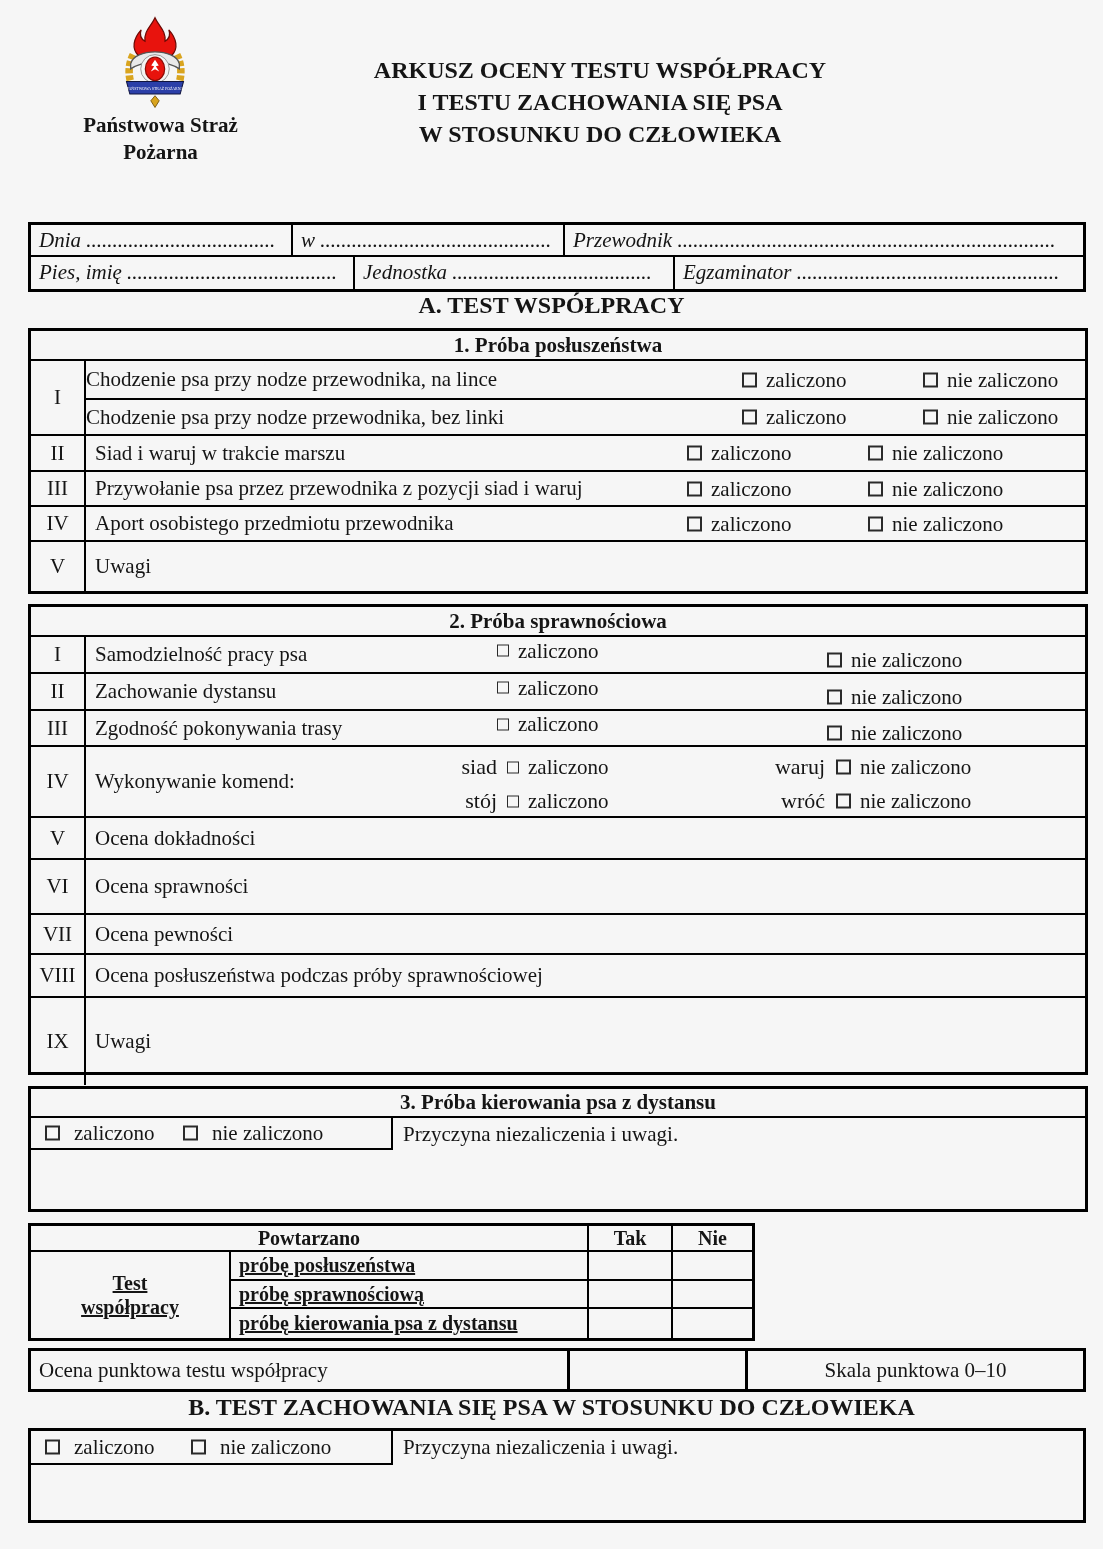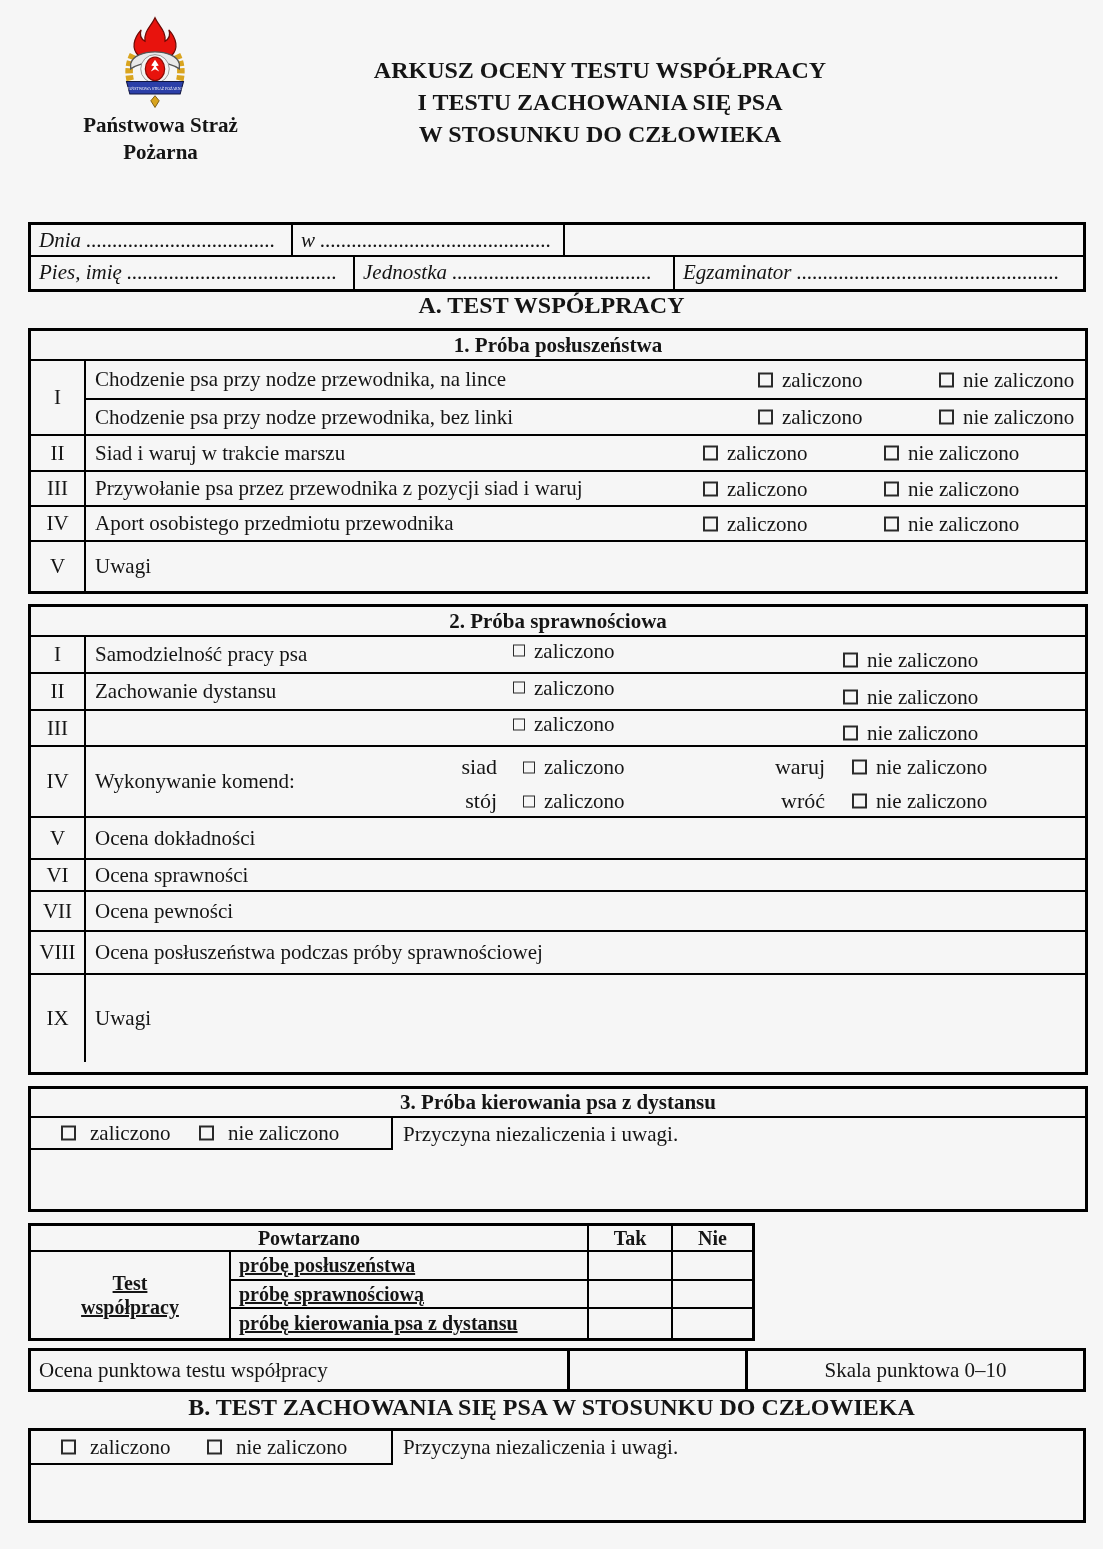"Przewodnik" div.info-cell { html: none -> <div>Przewodnik ........................................................................</div> }
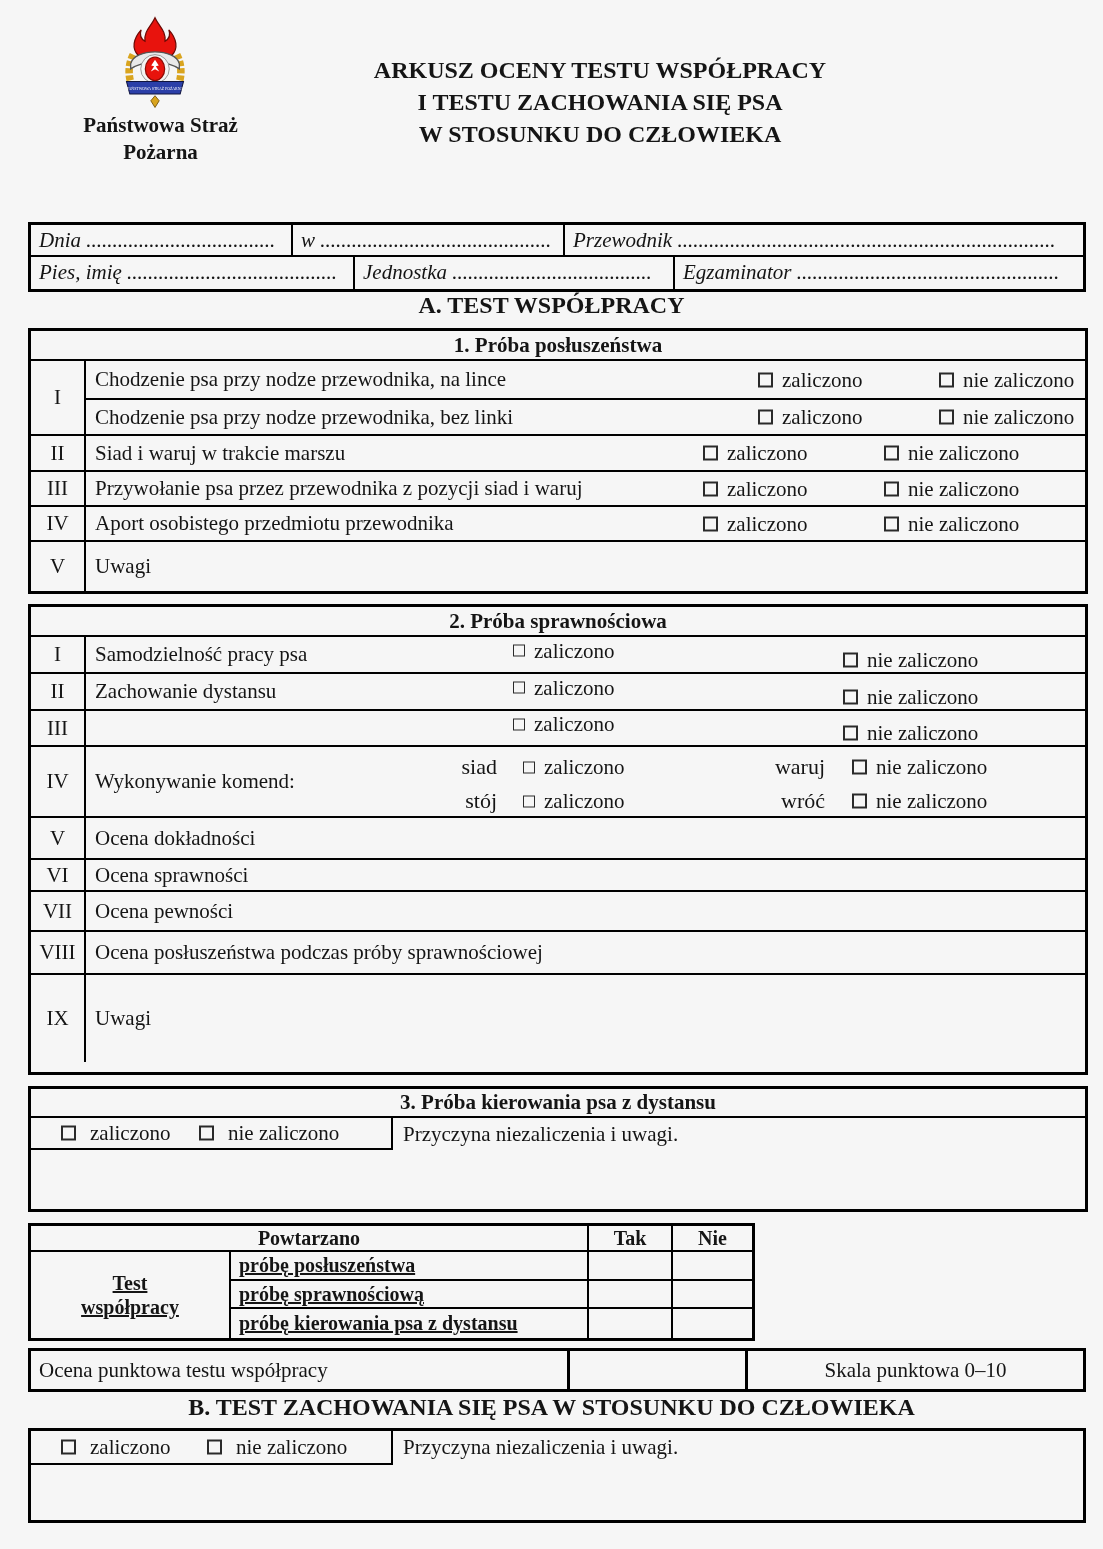"Chodzenie psa przy nodze przewodnika," .subrow { padding-left: 9px -> none }
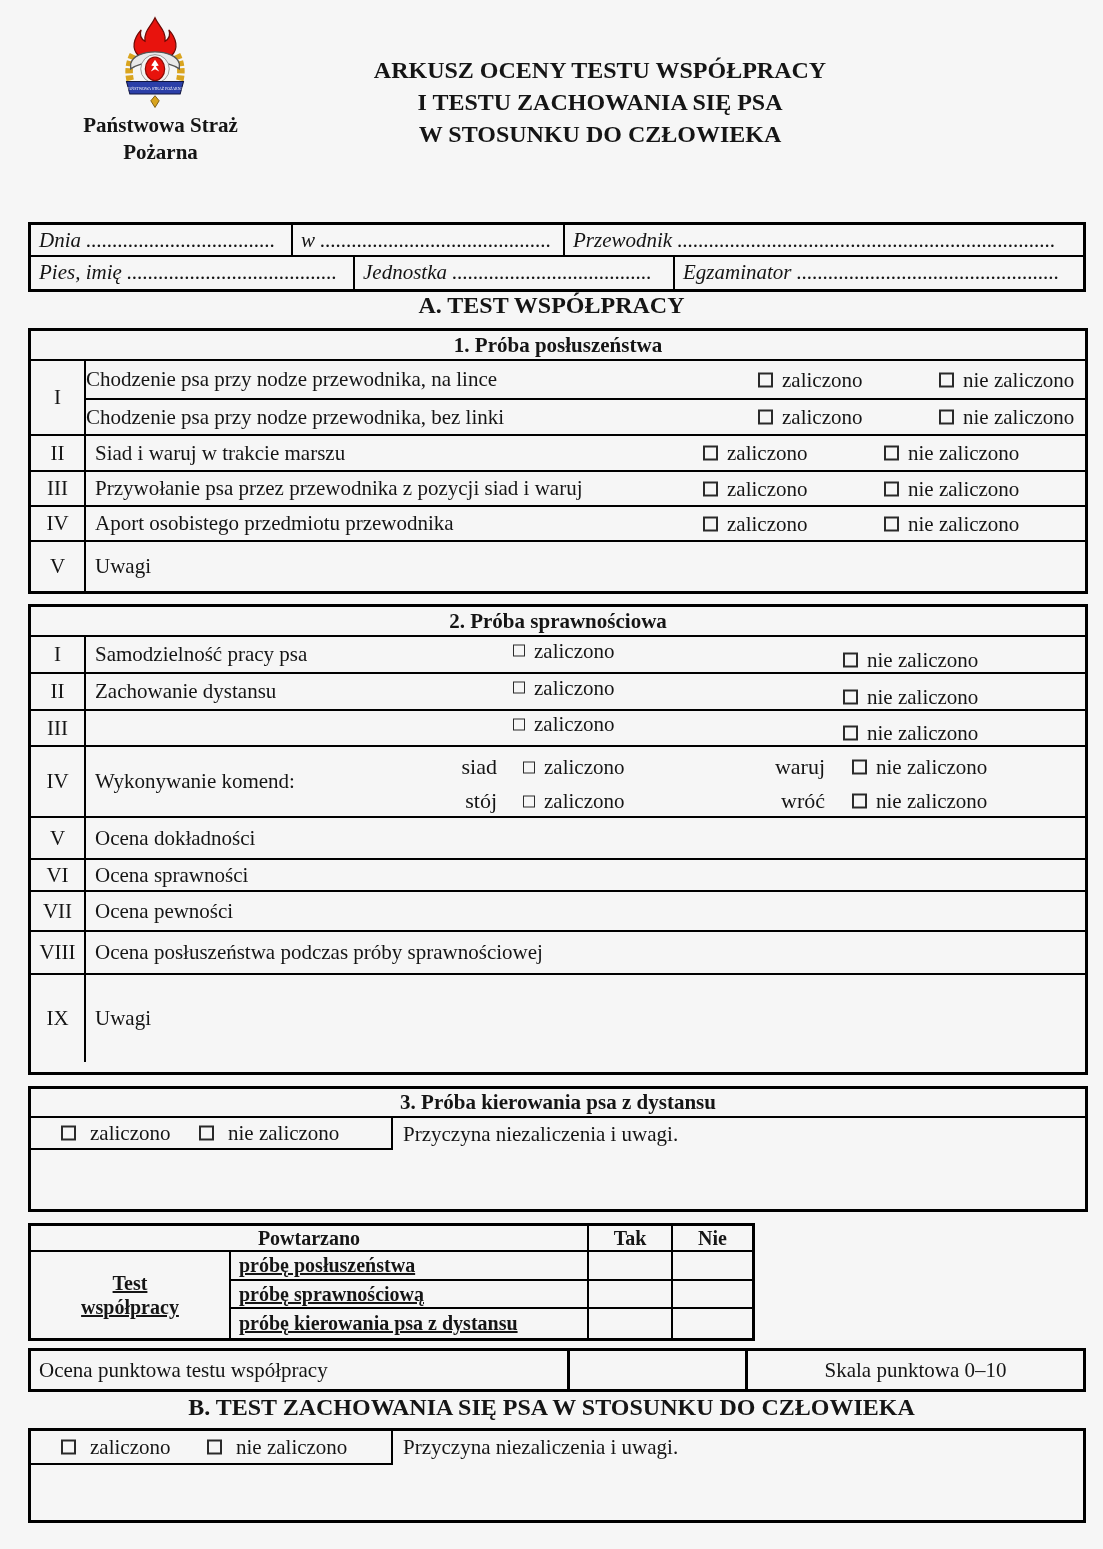"zaliczono" .opt { margin-left: 16px -> none }
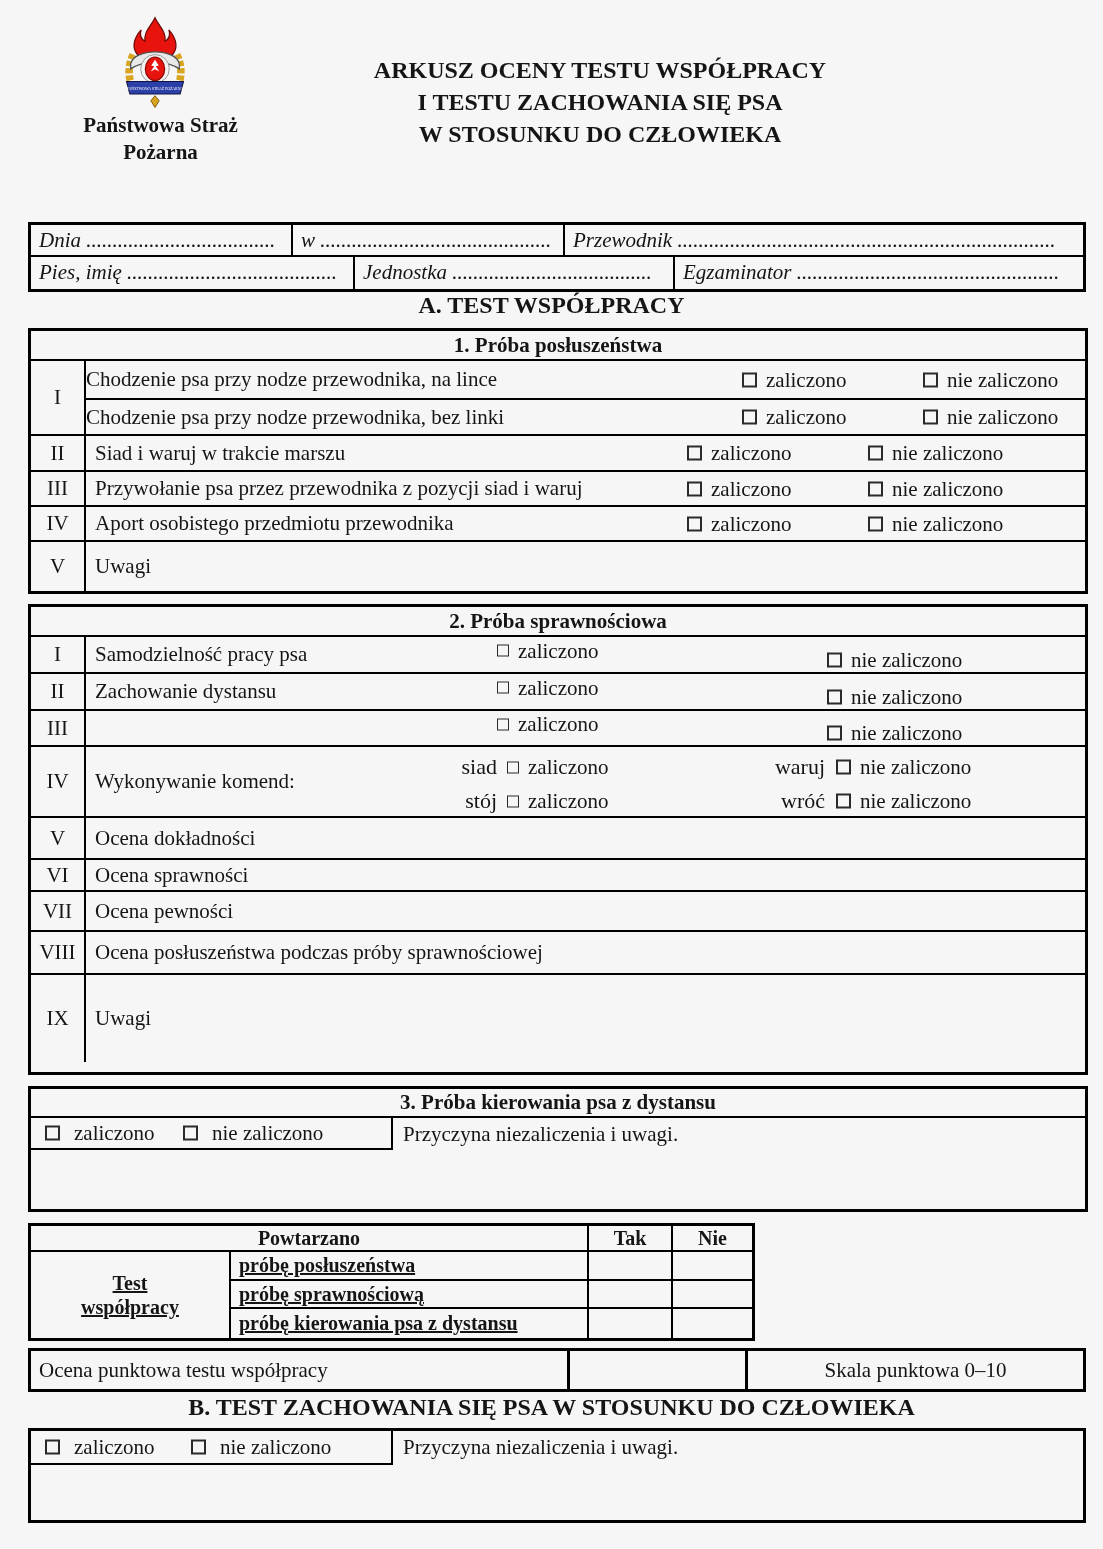"Zgodność pokonywania trasy" div.lbl { html: none -> <div>Zgodność pokonywania trasy</div> }
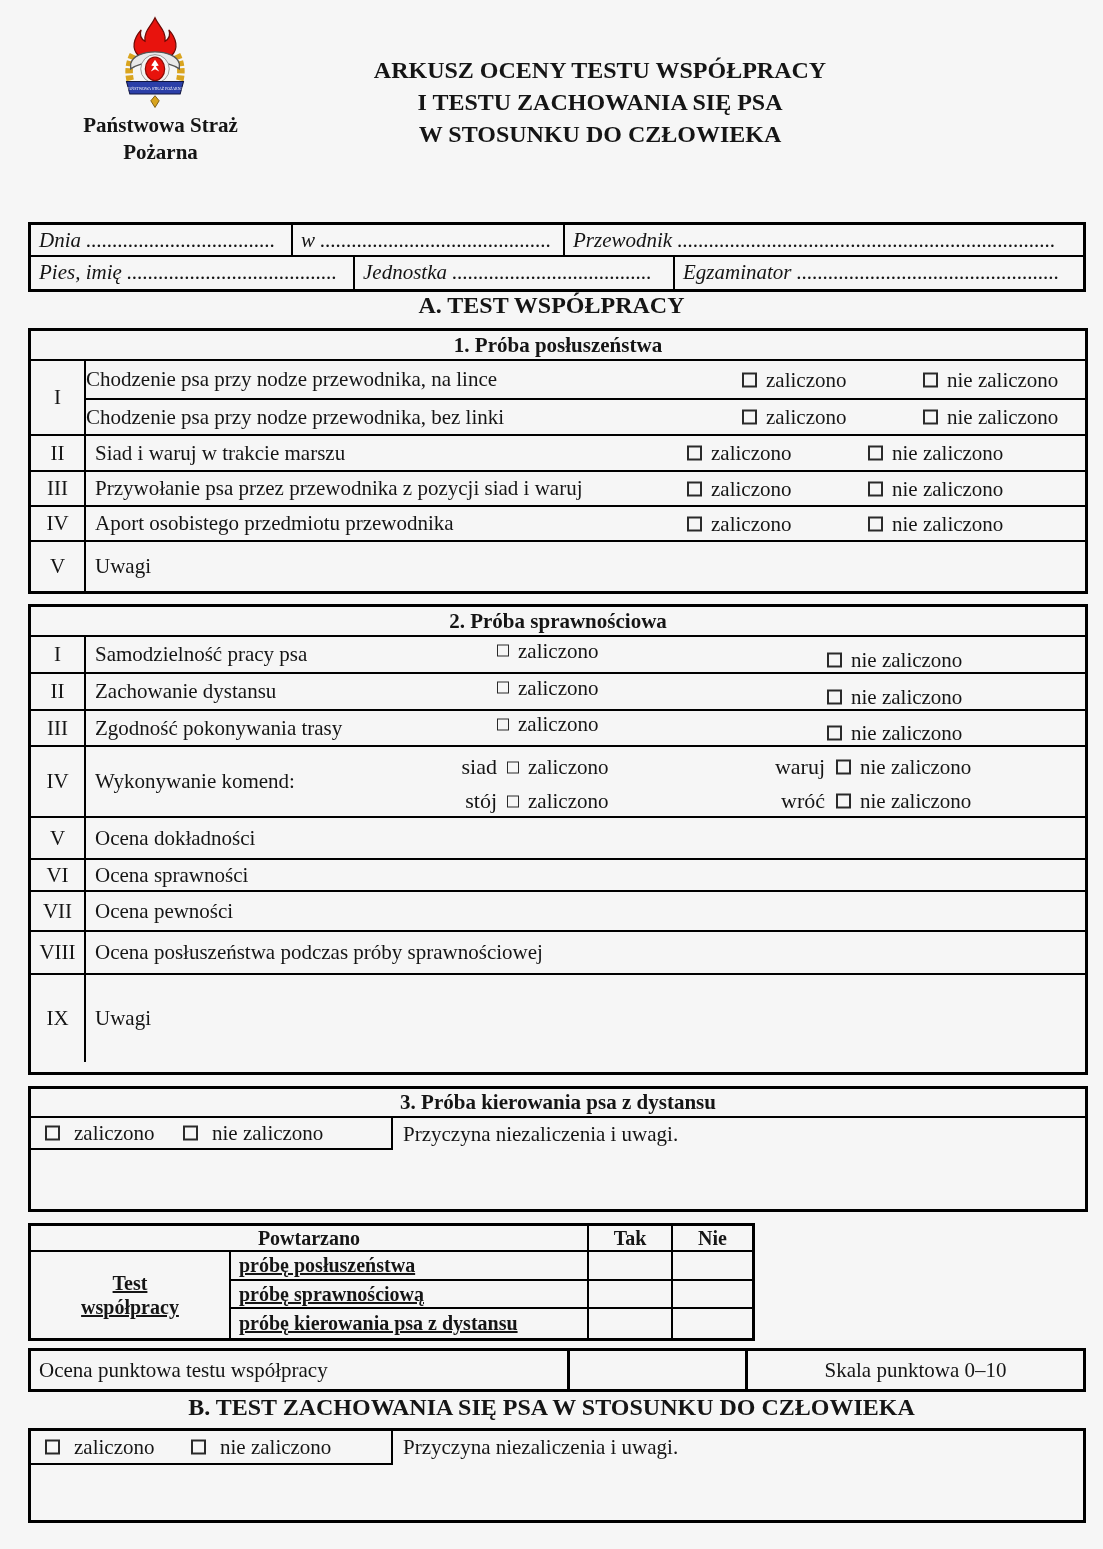"VI" div.trow { height: 32px -> 55px }
